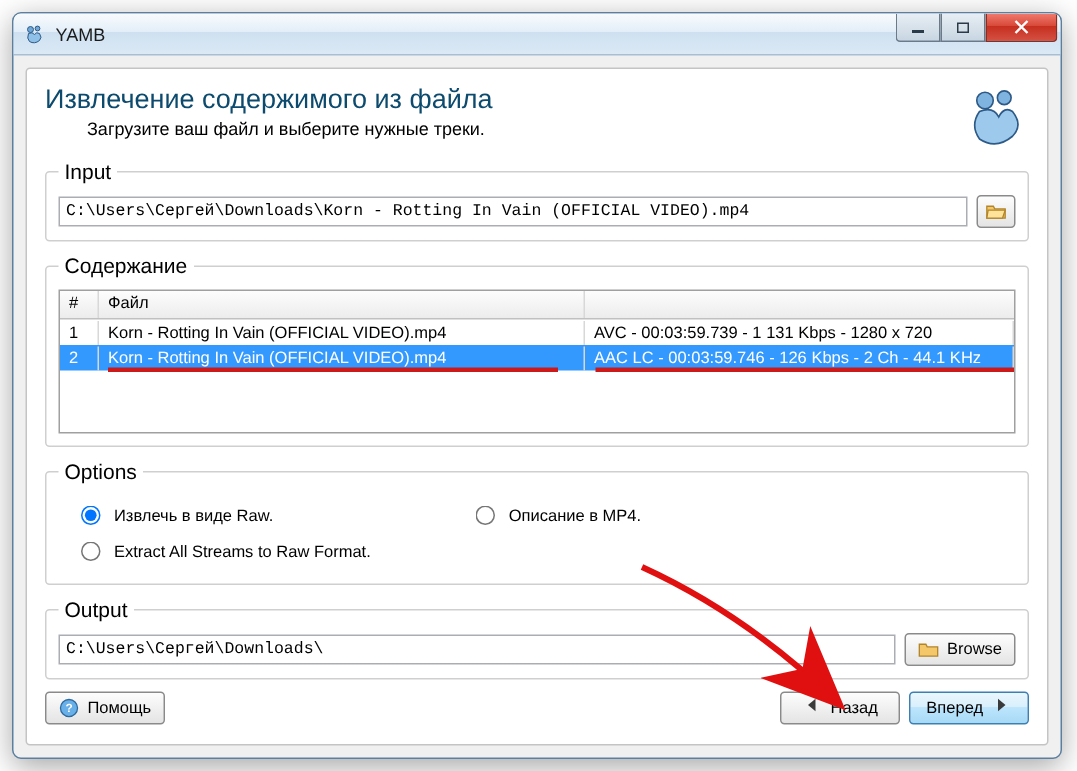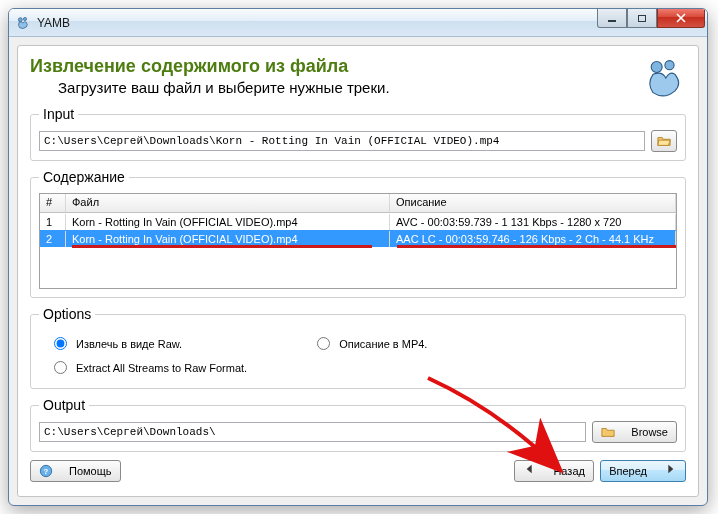"Извлечение содержимого из файла" .header h1 { color: #4d7c0f -> #0c4a6e; font-weight: bold -> normal }
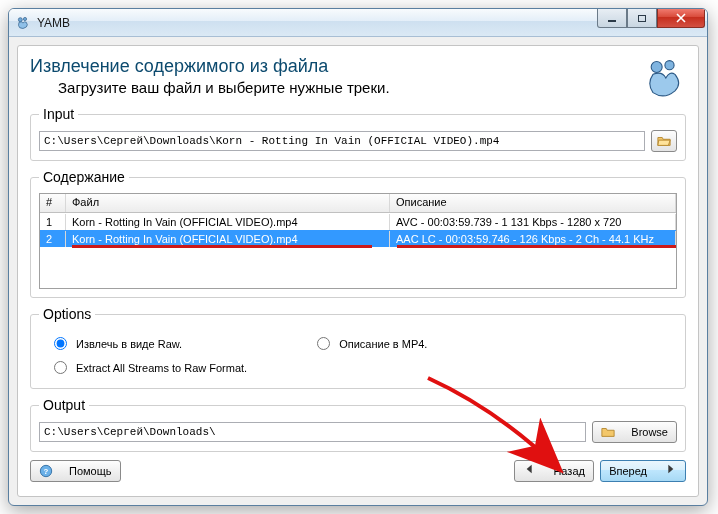"Загрузите ваш файл и выберите" .header .sub { font-size: 15px -> 12px }
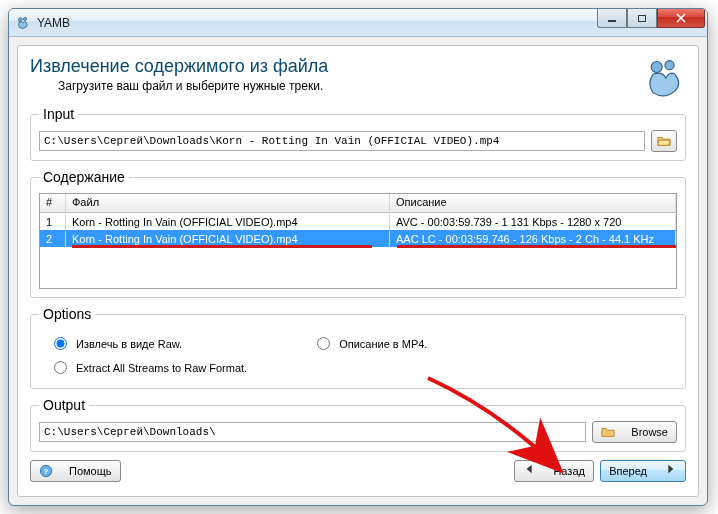"Описание" div.th { html: <div>Описание</div> -> none }
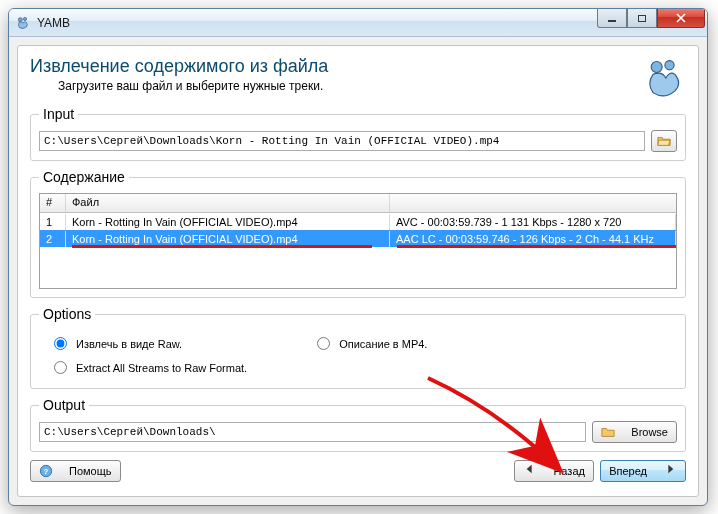"Browse" .icon-btn, .btn { gap: 16px -> 5px }
